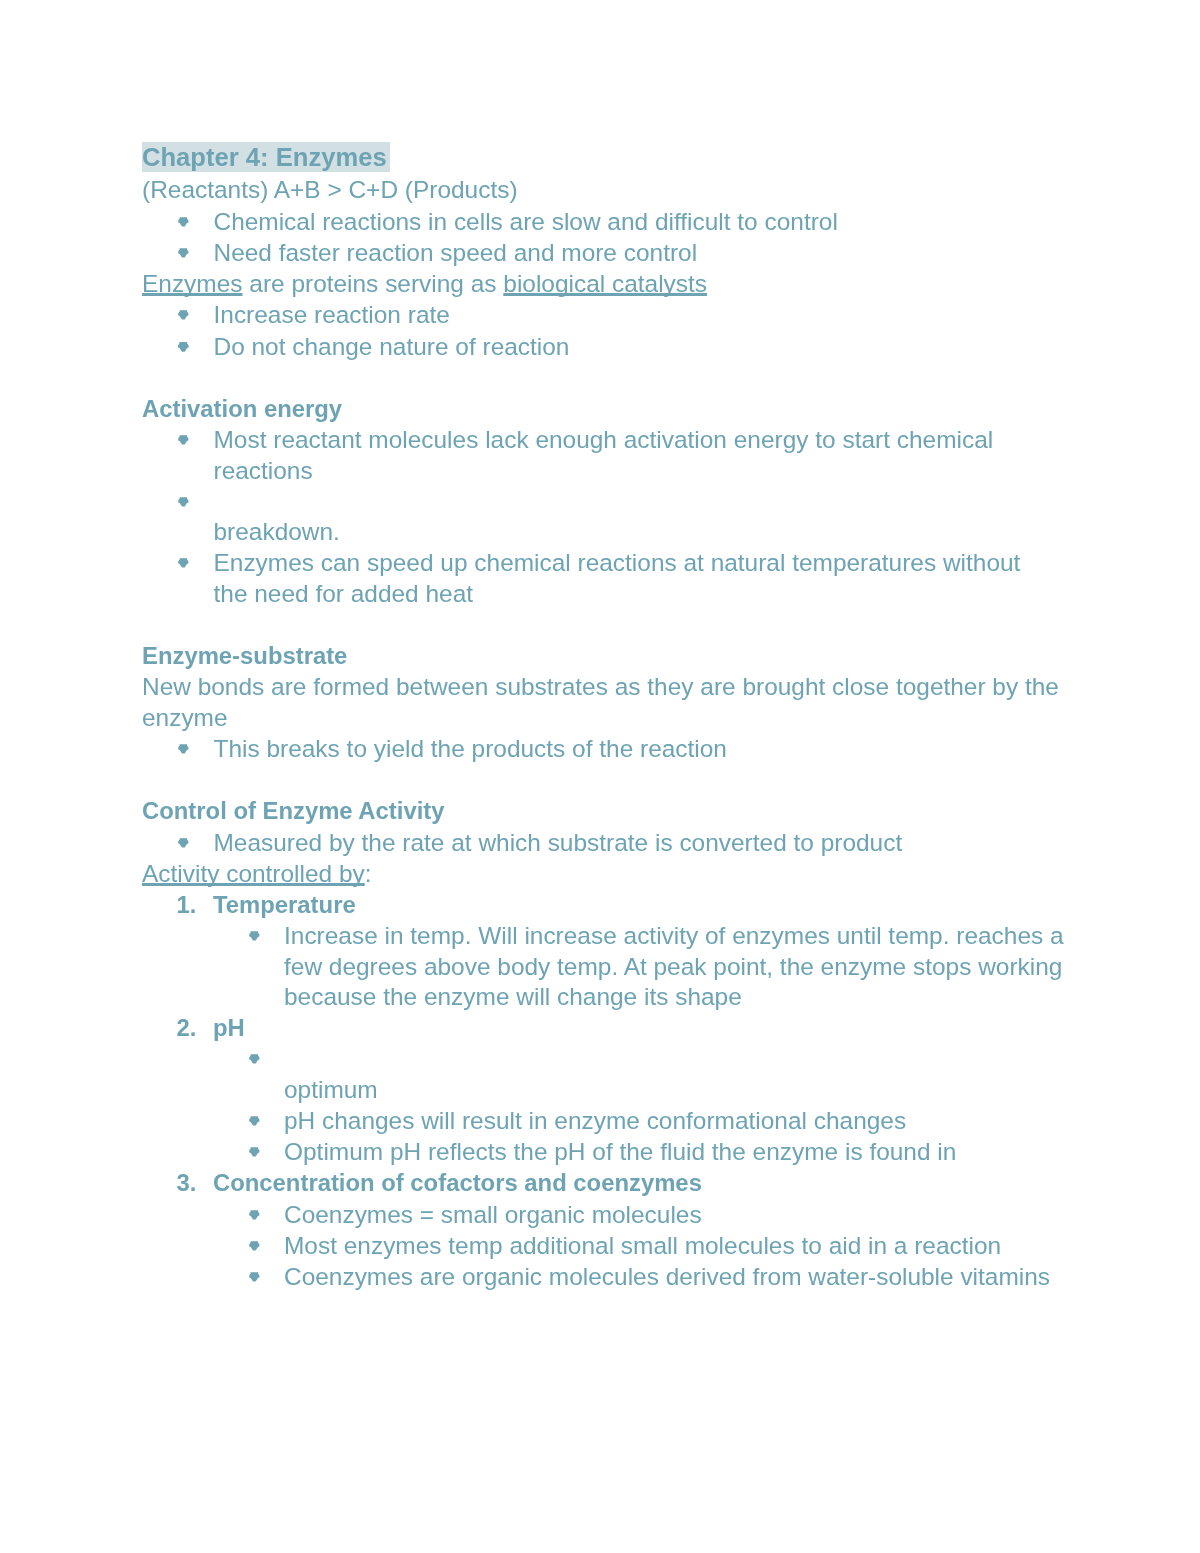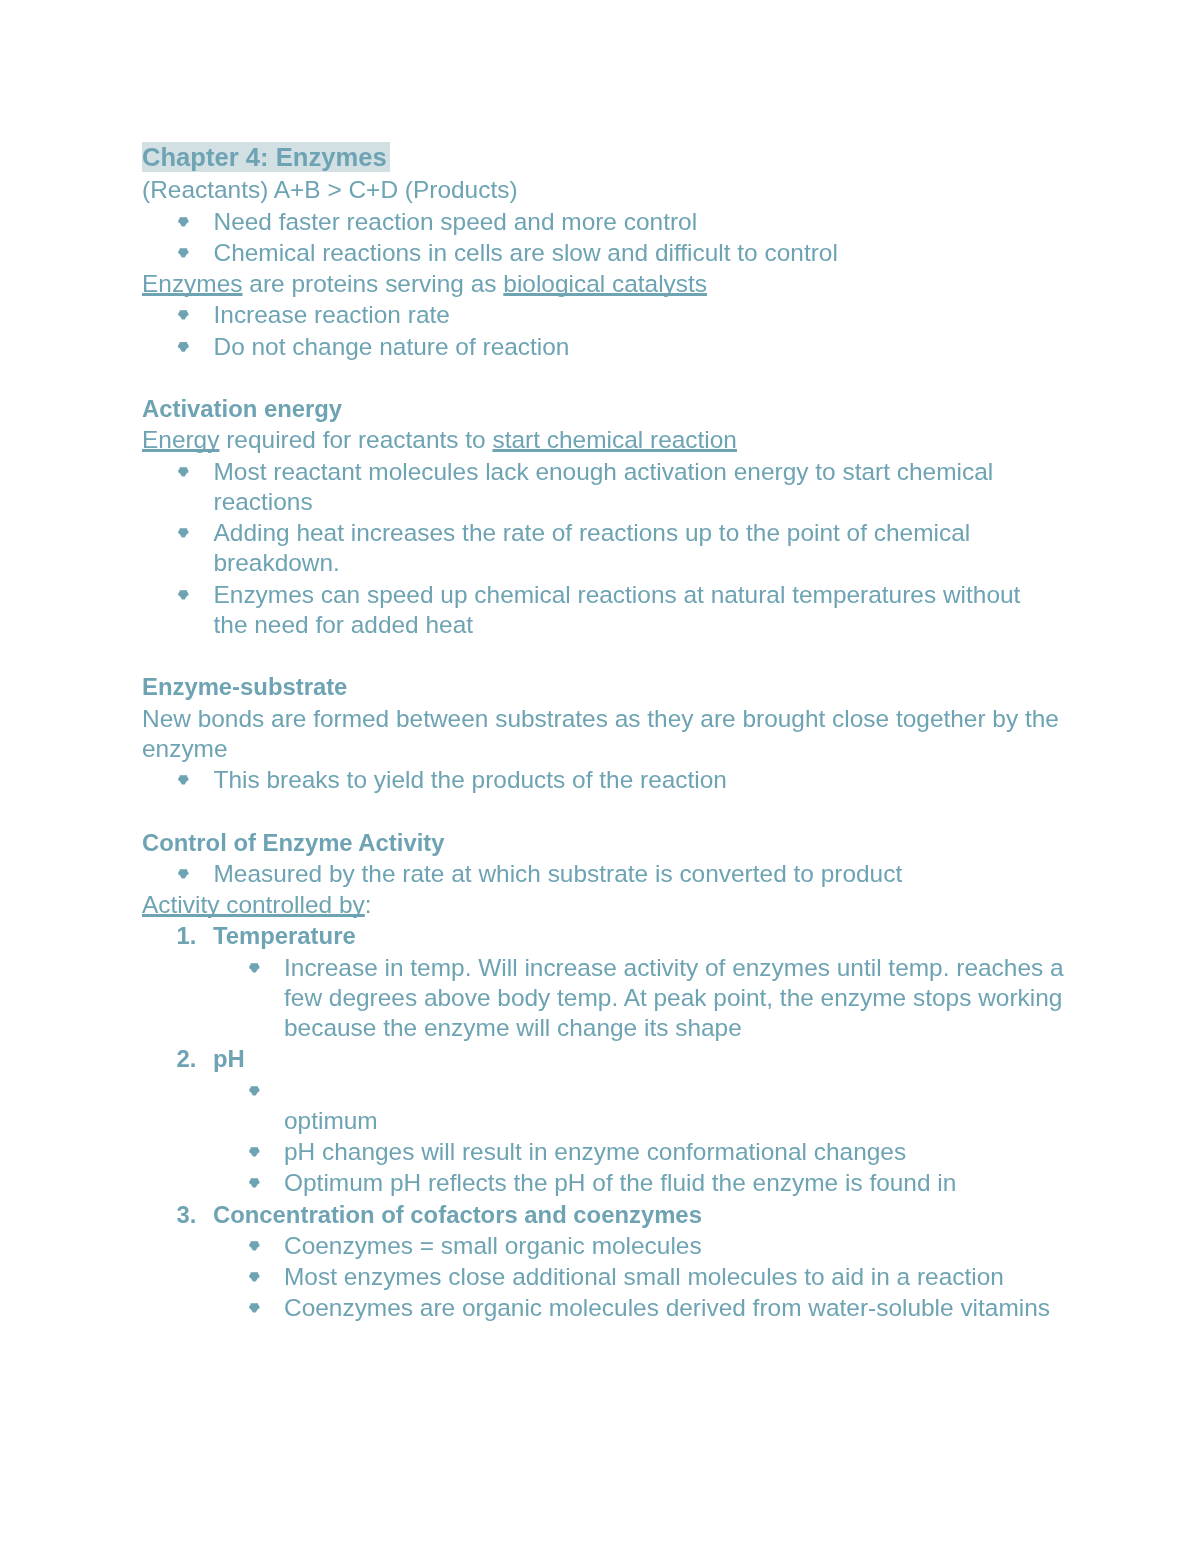"Need faster reaction speed and" div.ln { order: before "Chemical reactions in cells are" -> after "Chemical reactions in cells are" }
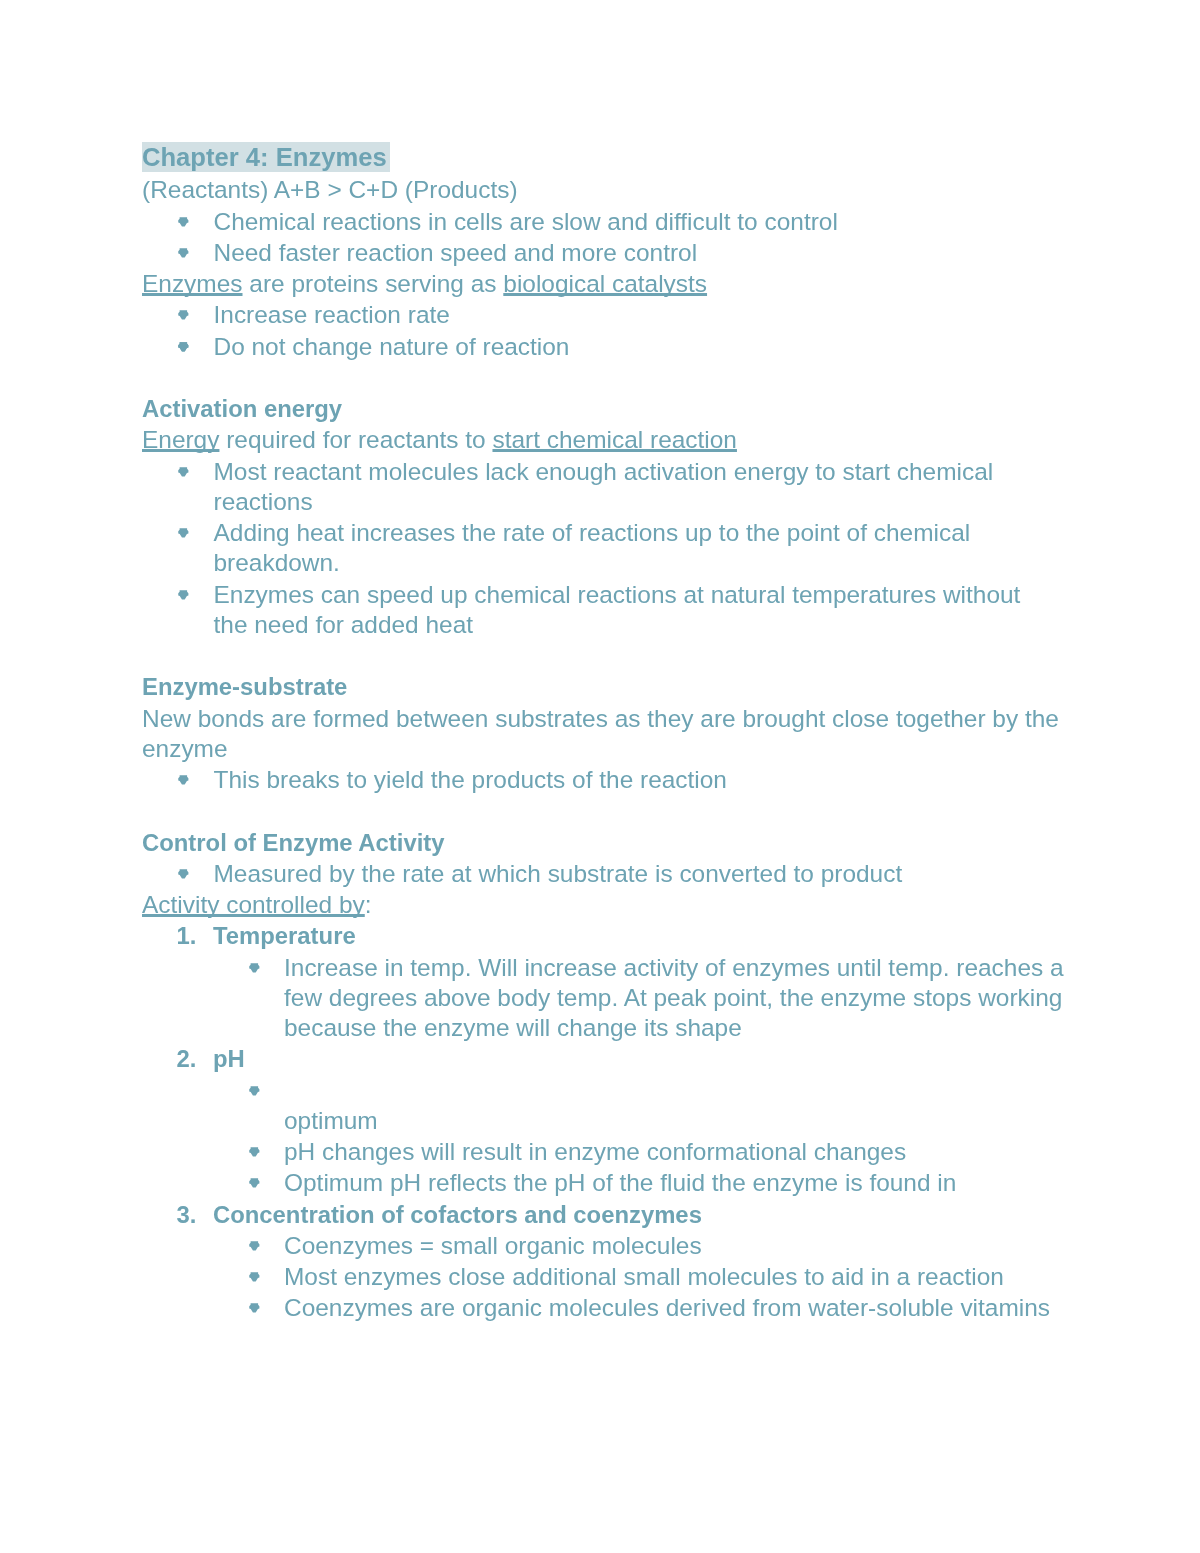"Energy required for reactants to" div.ln { html: <div><span>Energy</span><span> required for reactants to </span><span>start chemical reaction</span></div> -> none }
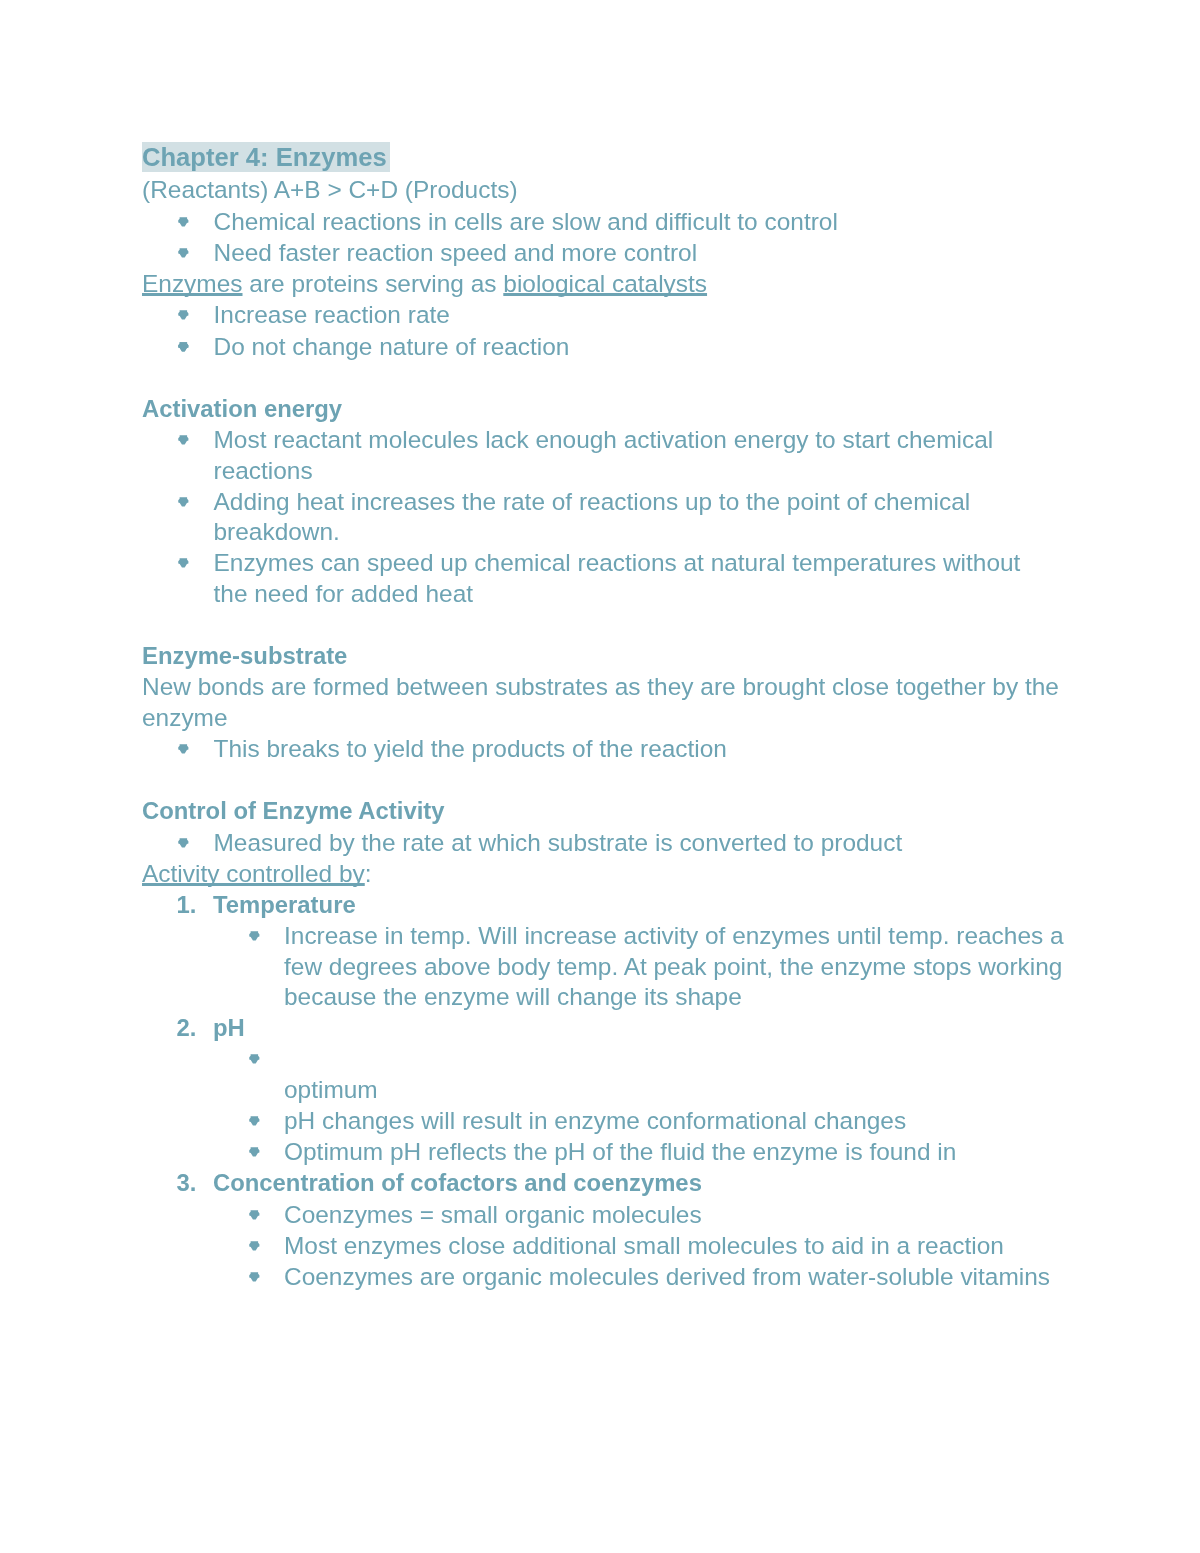"Adding heat increases the rate" span { html: <span>Adding heat increases the rate of reactions up to the point of chemical</span> -> none }
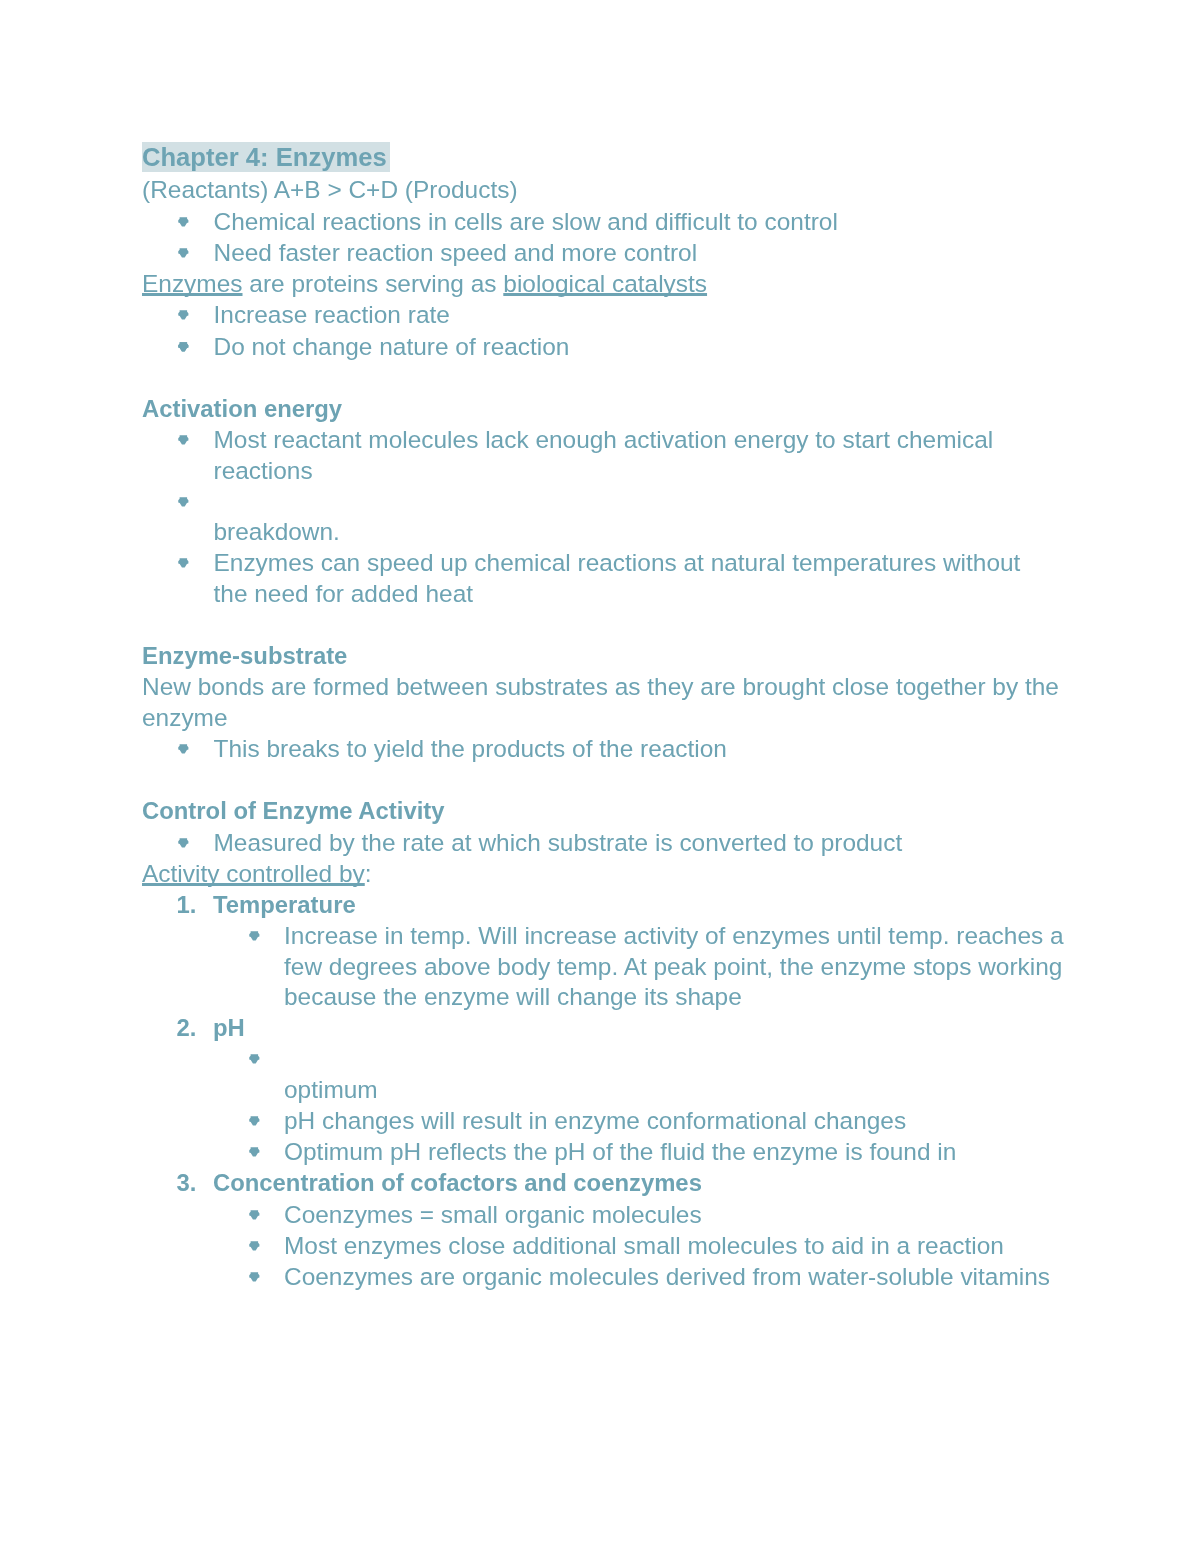"Most enzymes close additional small" span { text: close -> temp }
